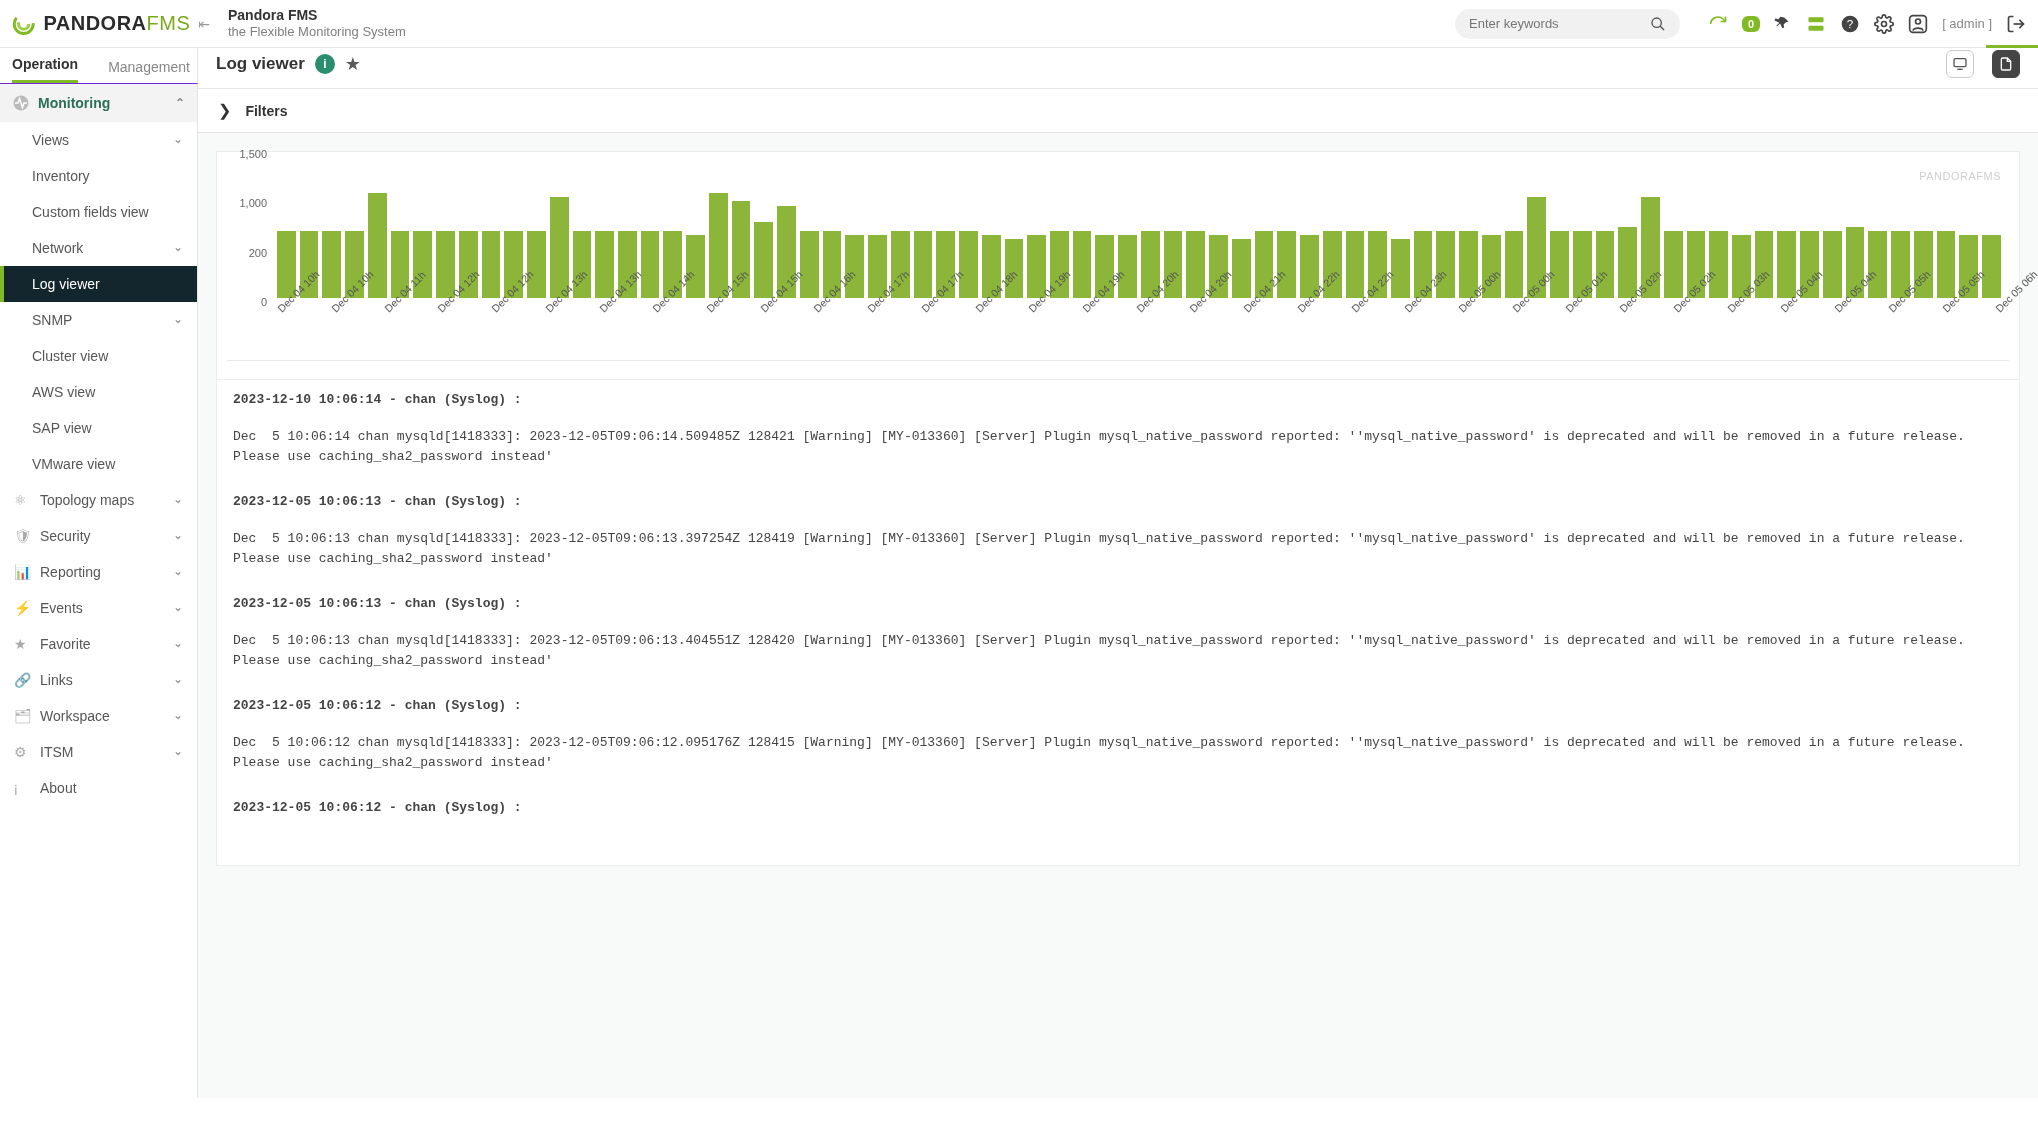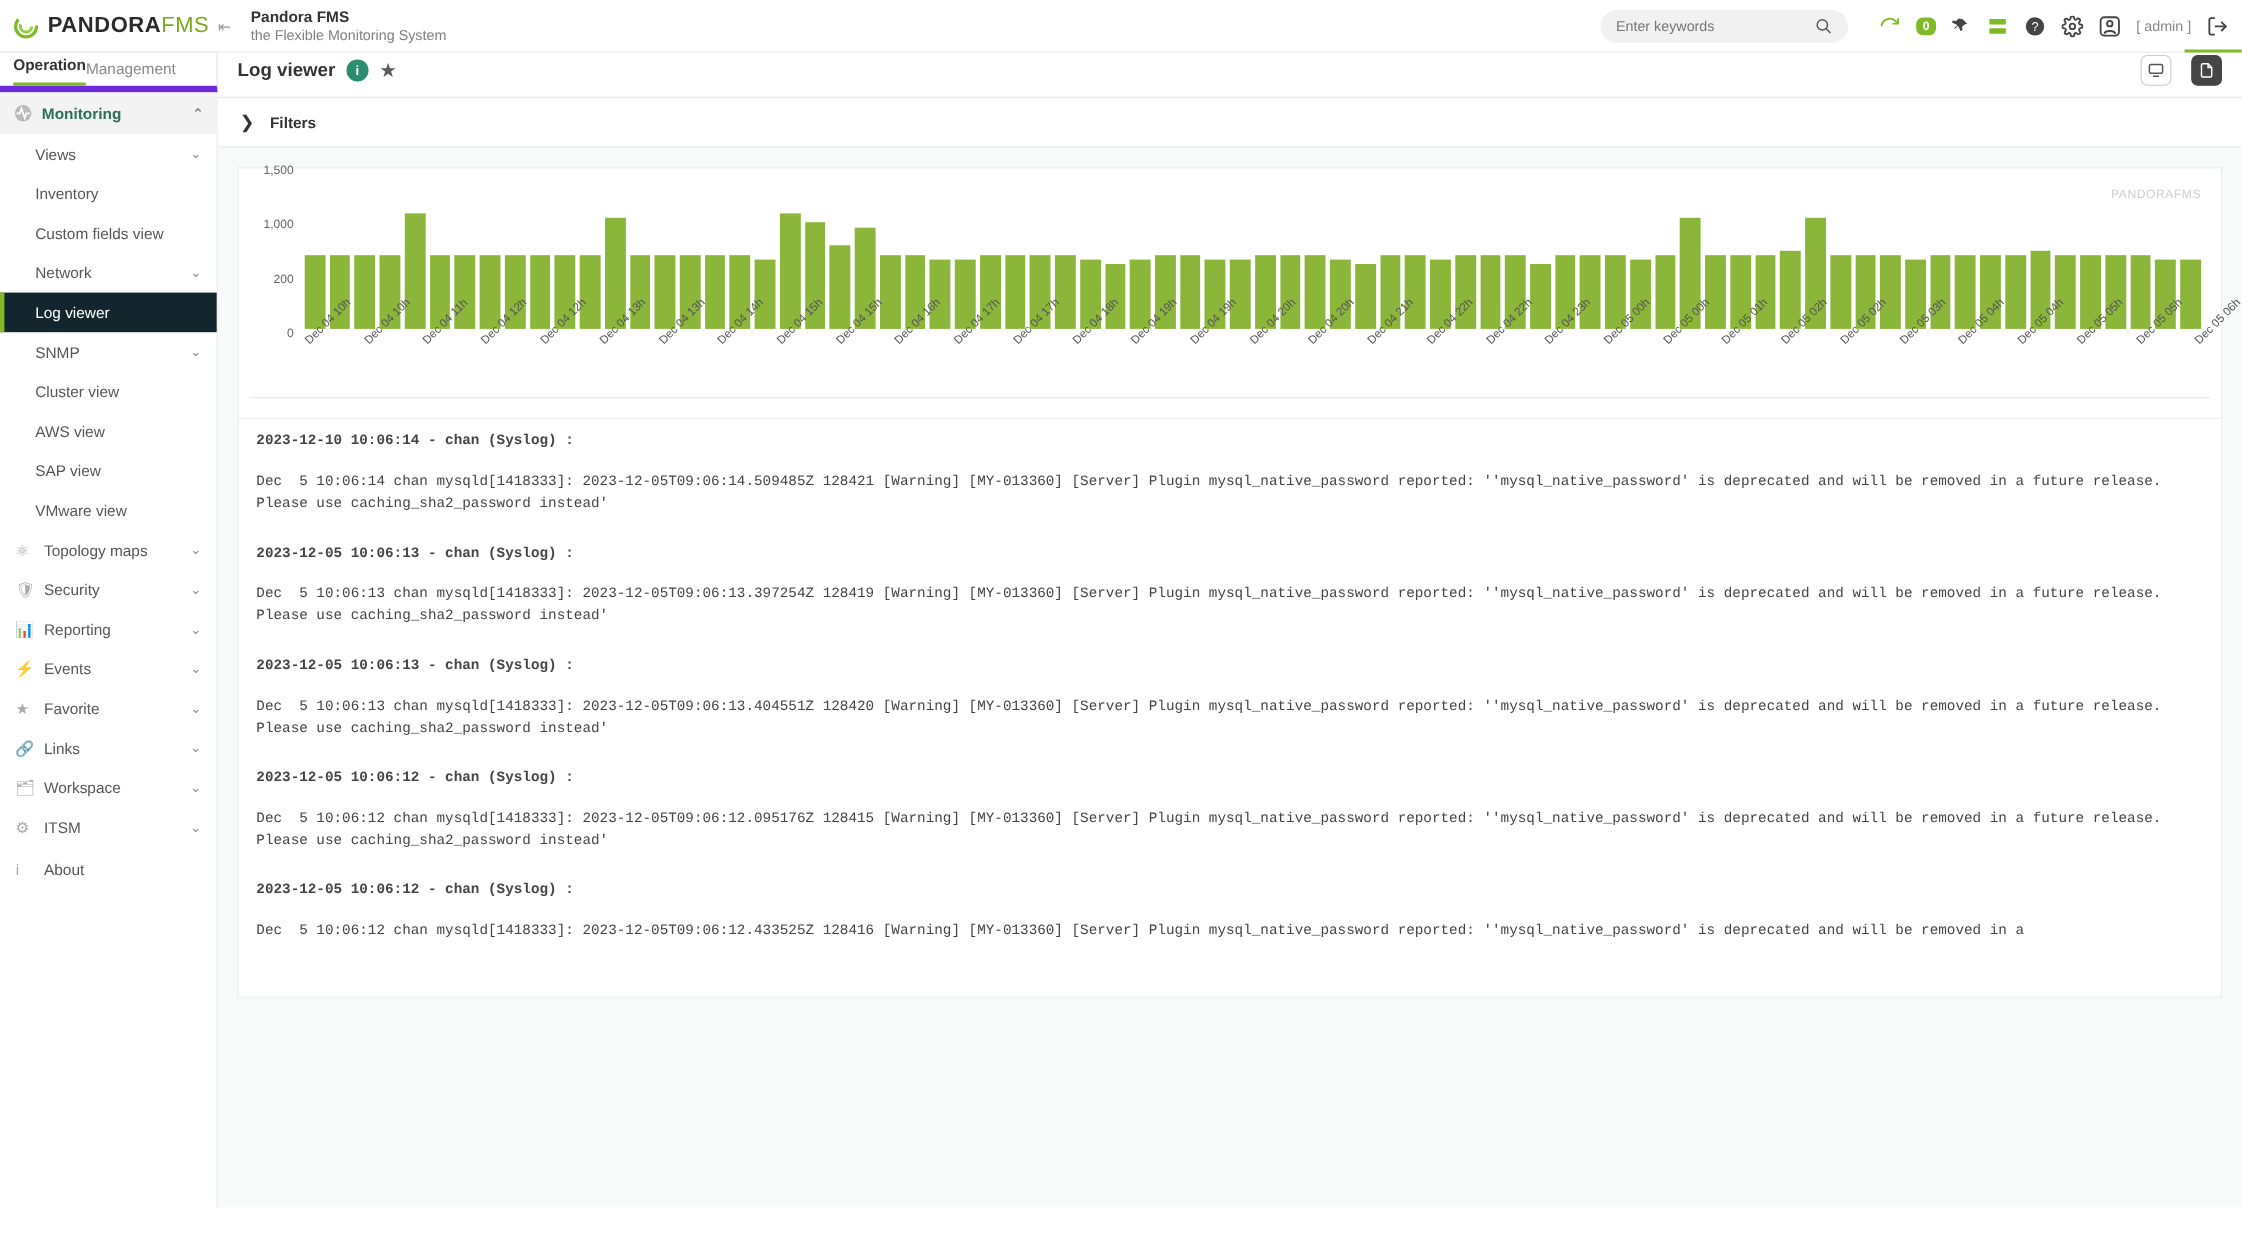"Operation" .tabs { border-bottom: 6px solid #6d28d9 -> 1px solid #6d28d9; gap: none -> 30px }
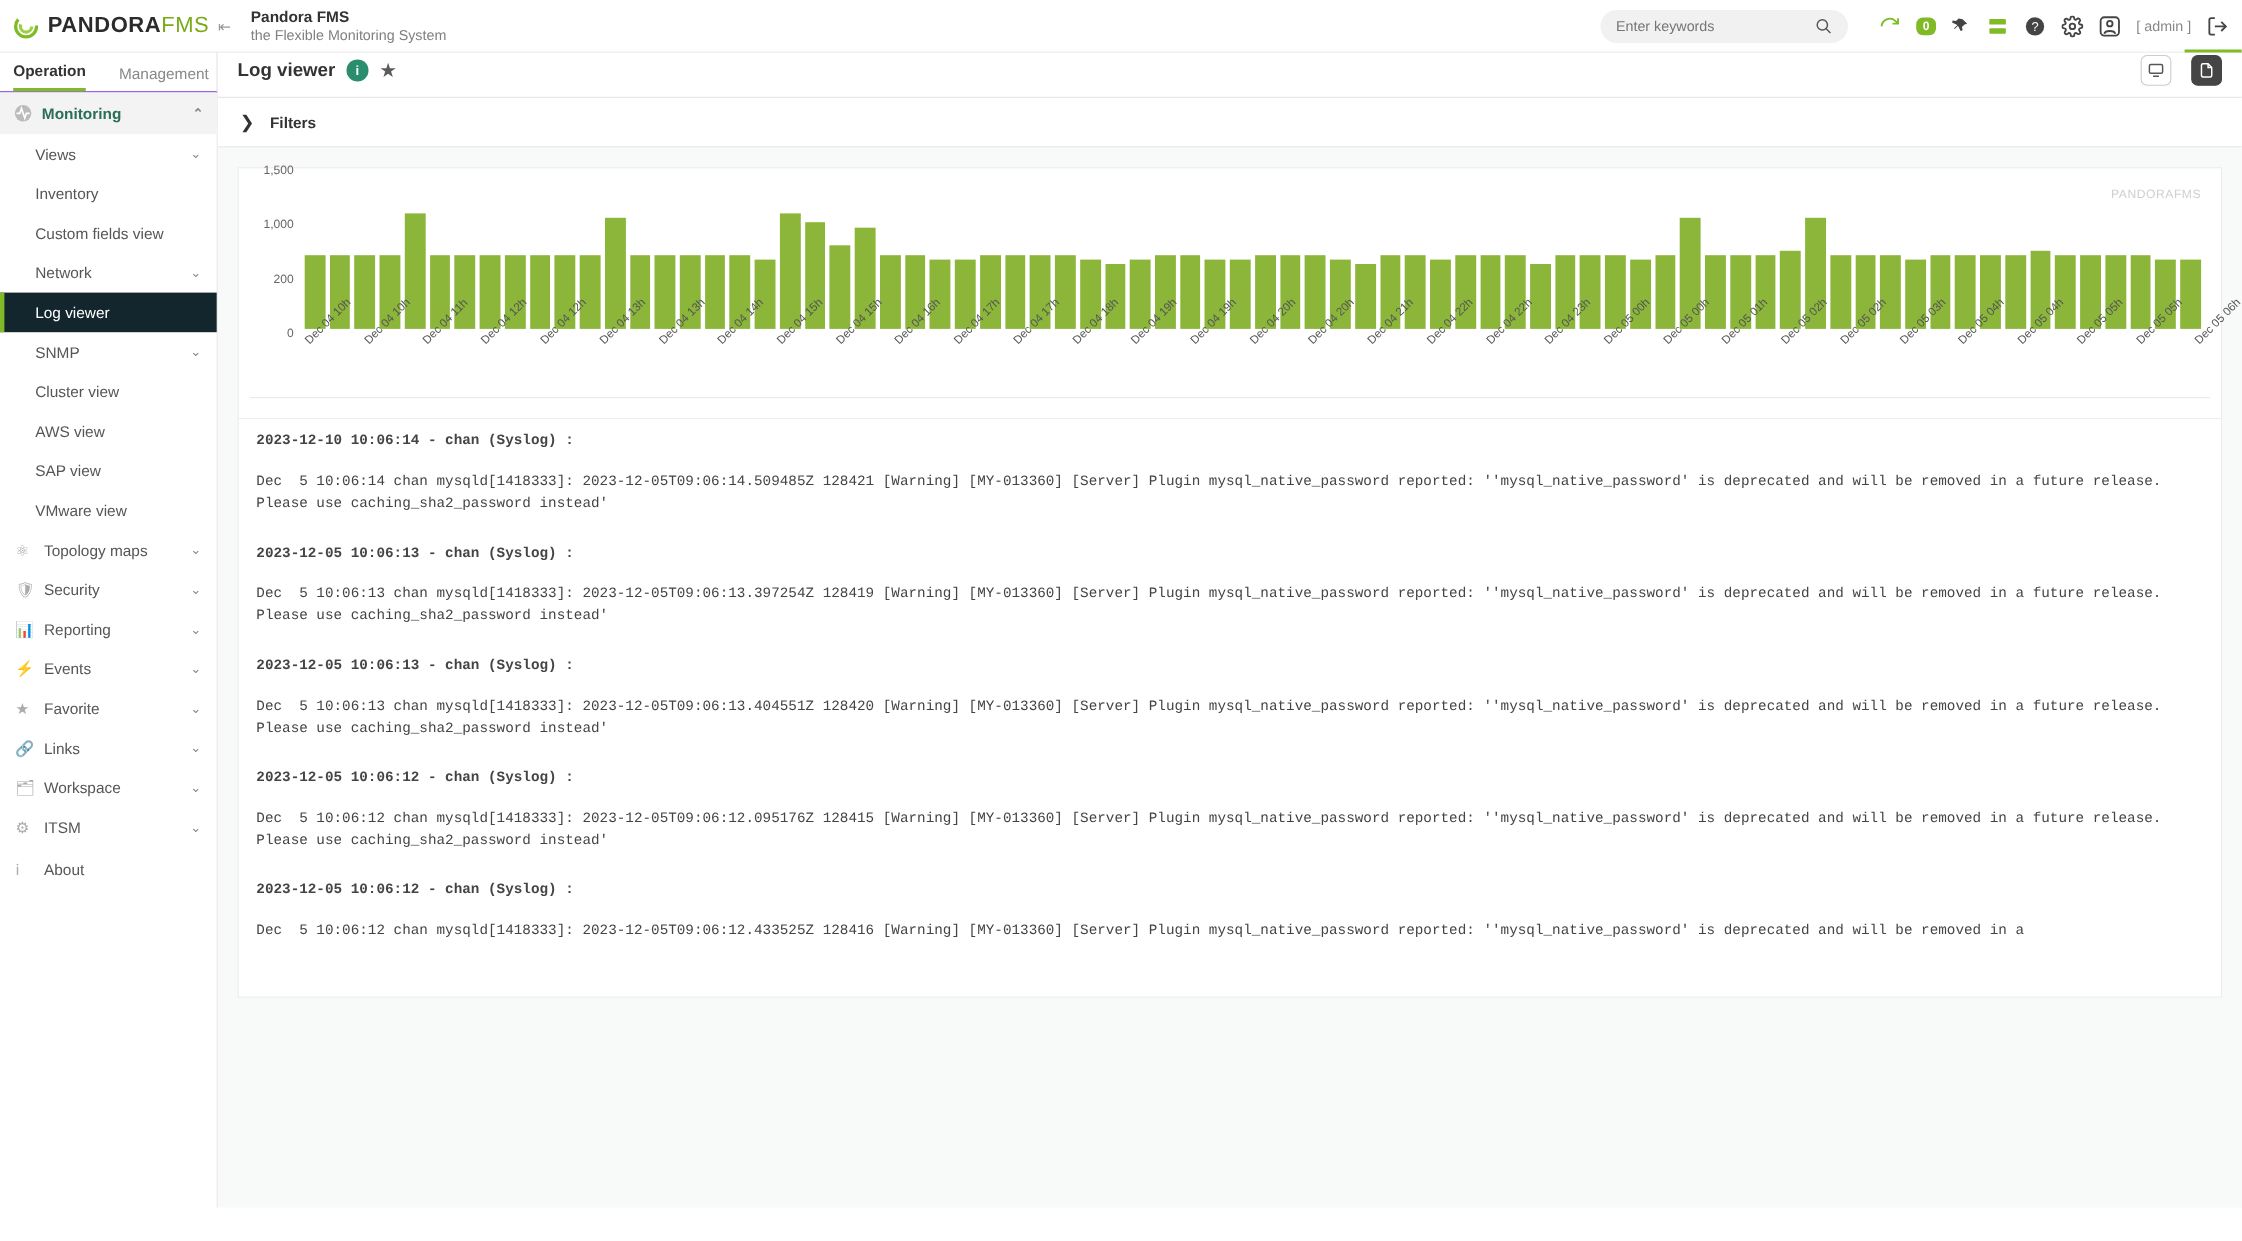"Views" .nav-item { align-items: center -> none }
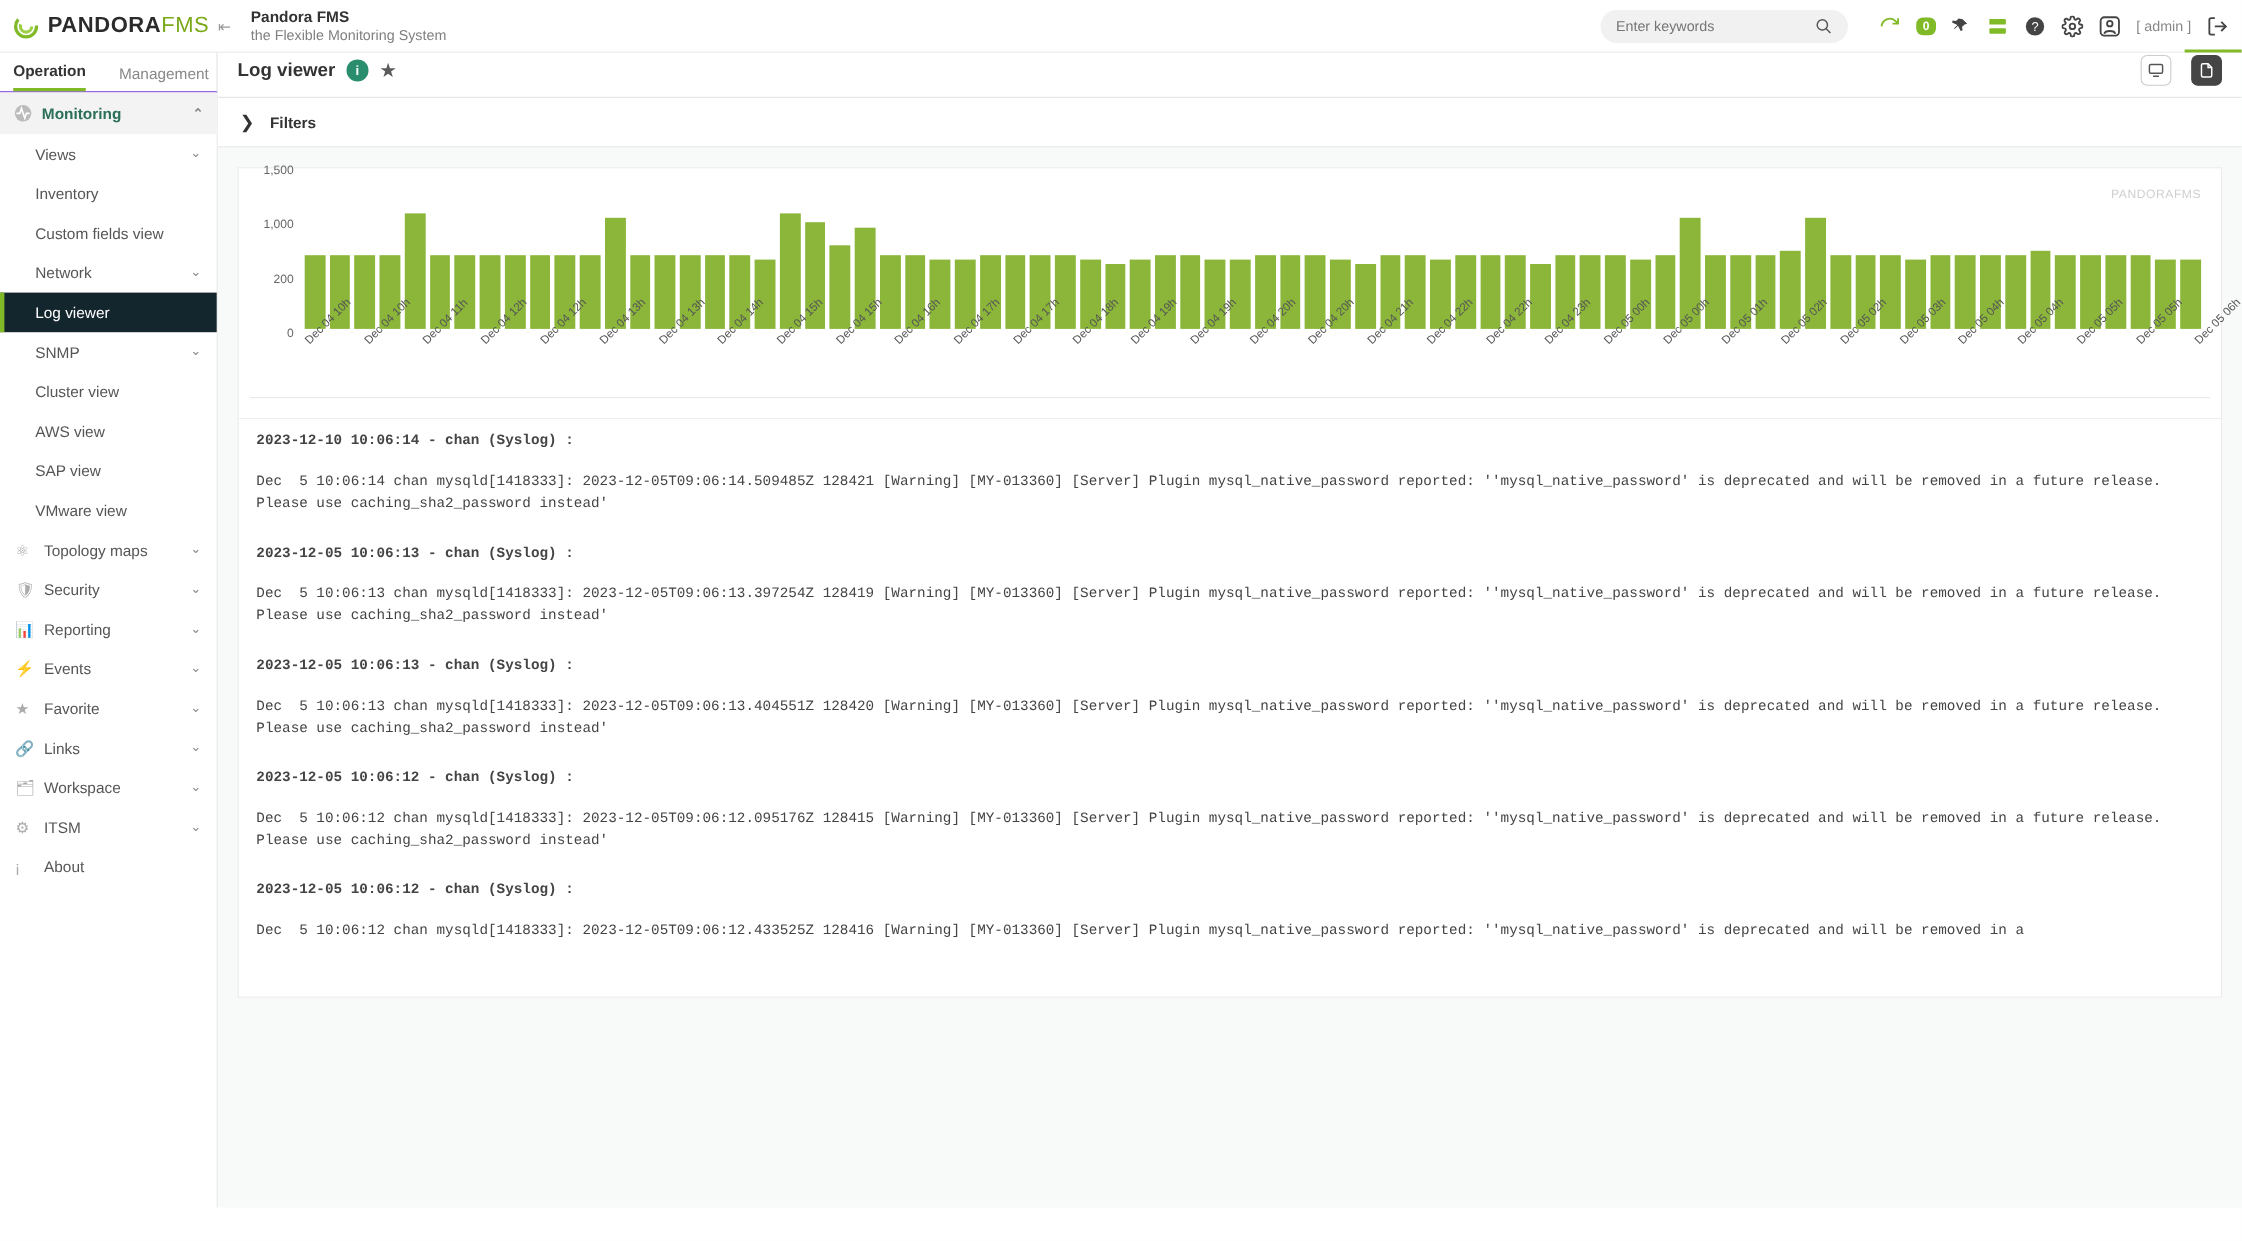"Dec 5 10:06:12 chan mysqld[1418333]: 2023-12-05T09:06:12.433525Z" div.log-body { html: <div>Dec 5 10:06:12 chan mysqld[1418333]: 2023-12-05T09:06:12.433525Z 128416 [Warning] [MY-013360] [Server] Plugin mysql_native_password reported: ''mysql_native_password' is deprecated and will be removed in a</div> -> none }
